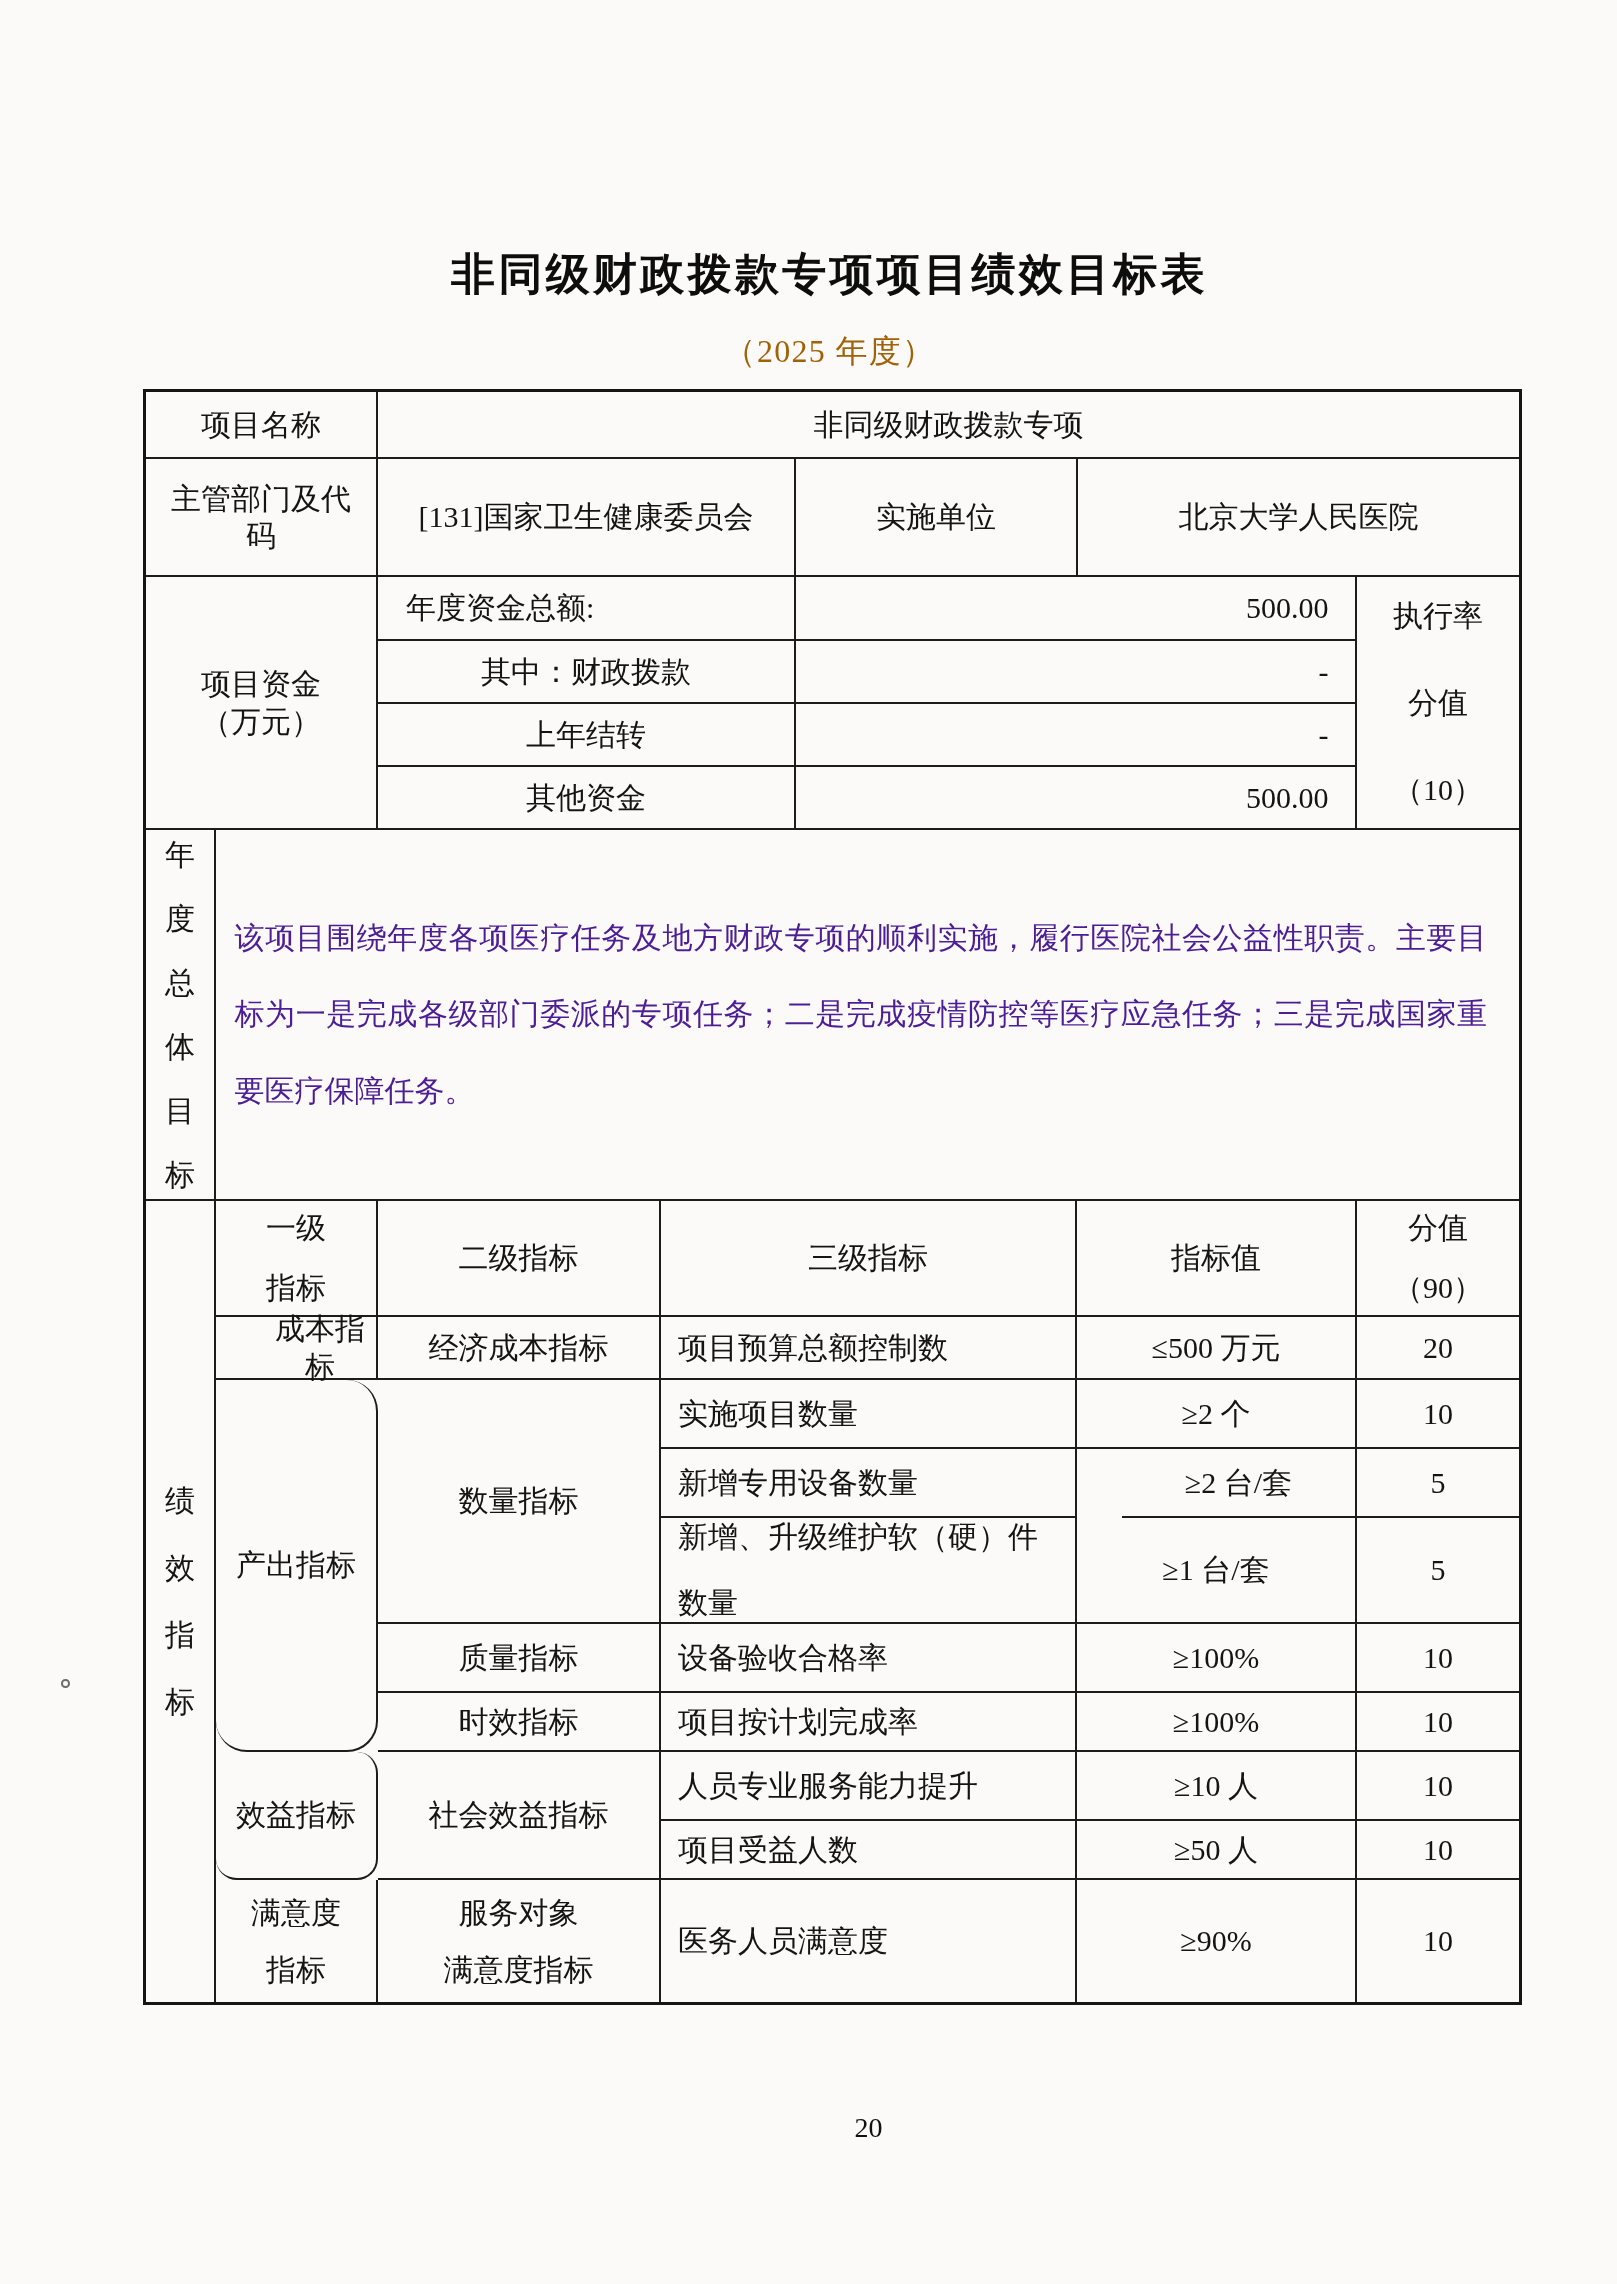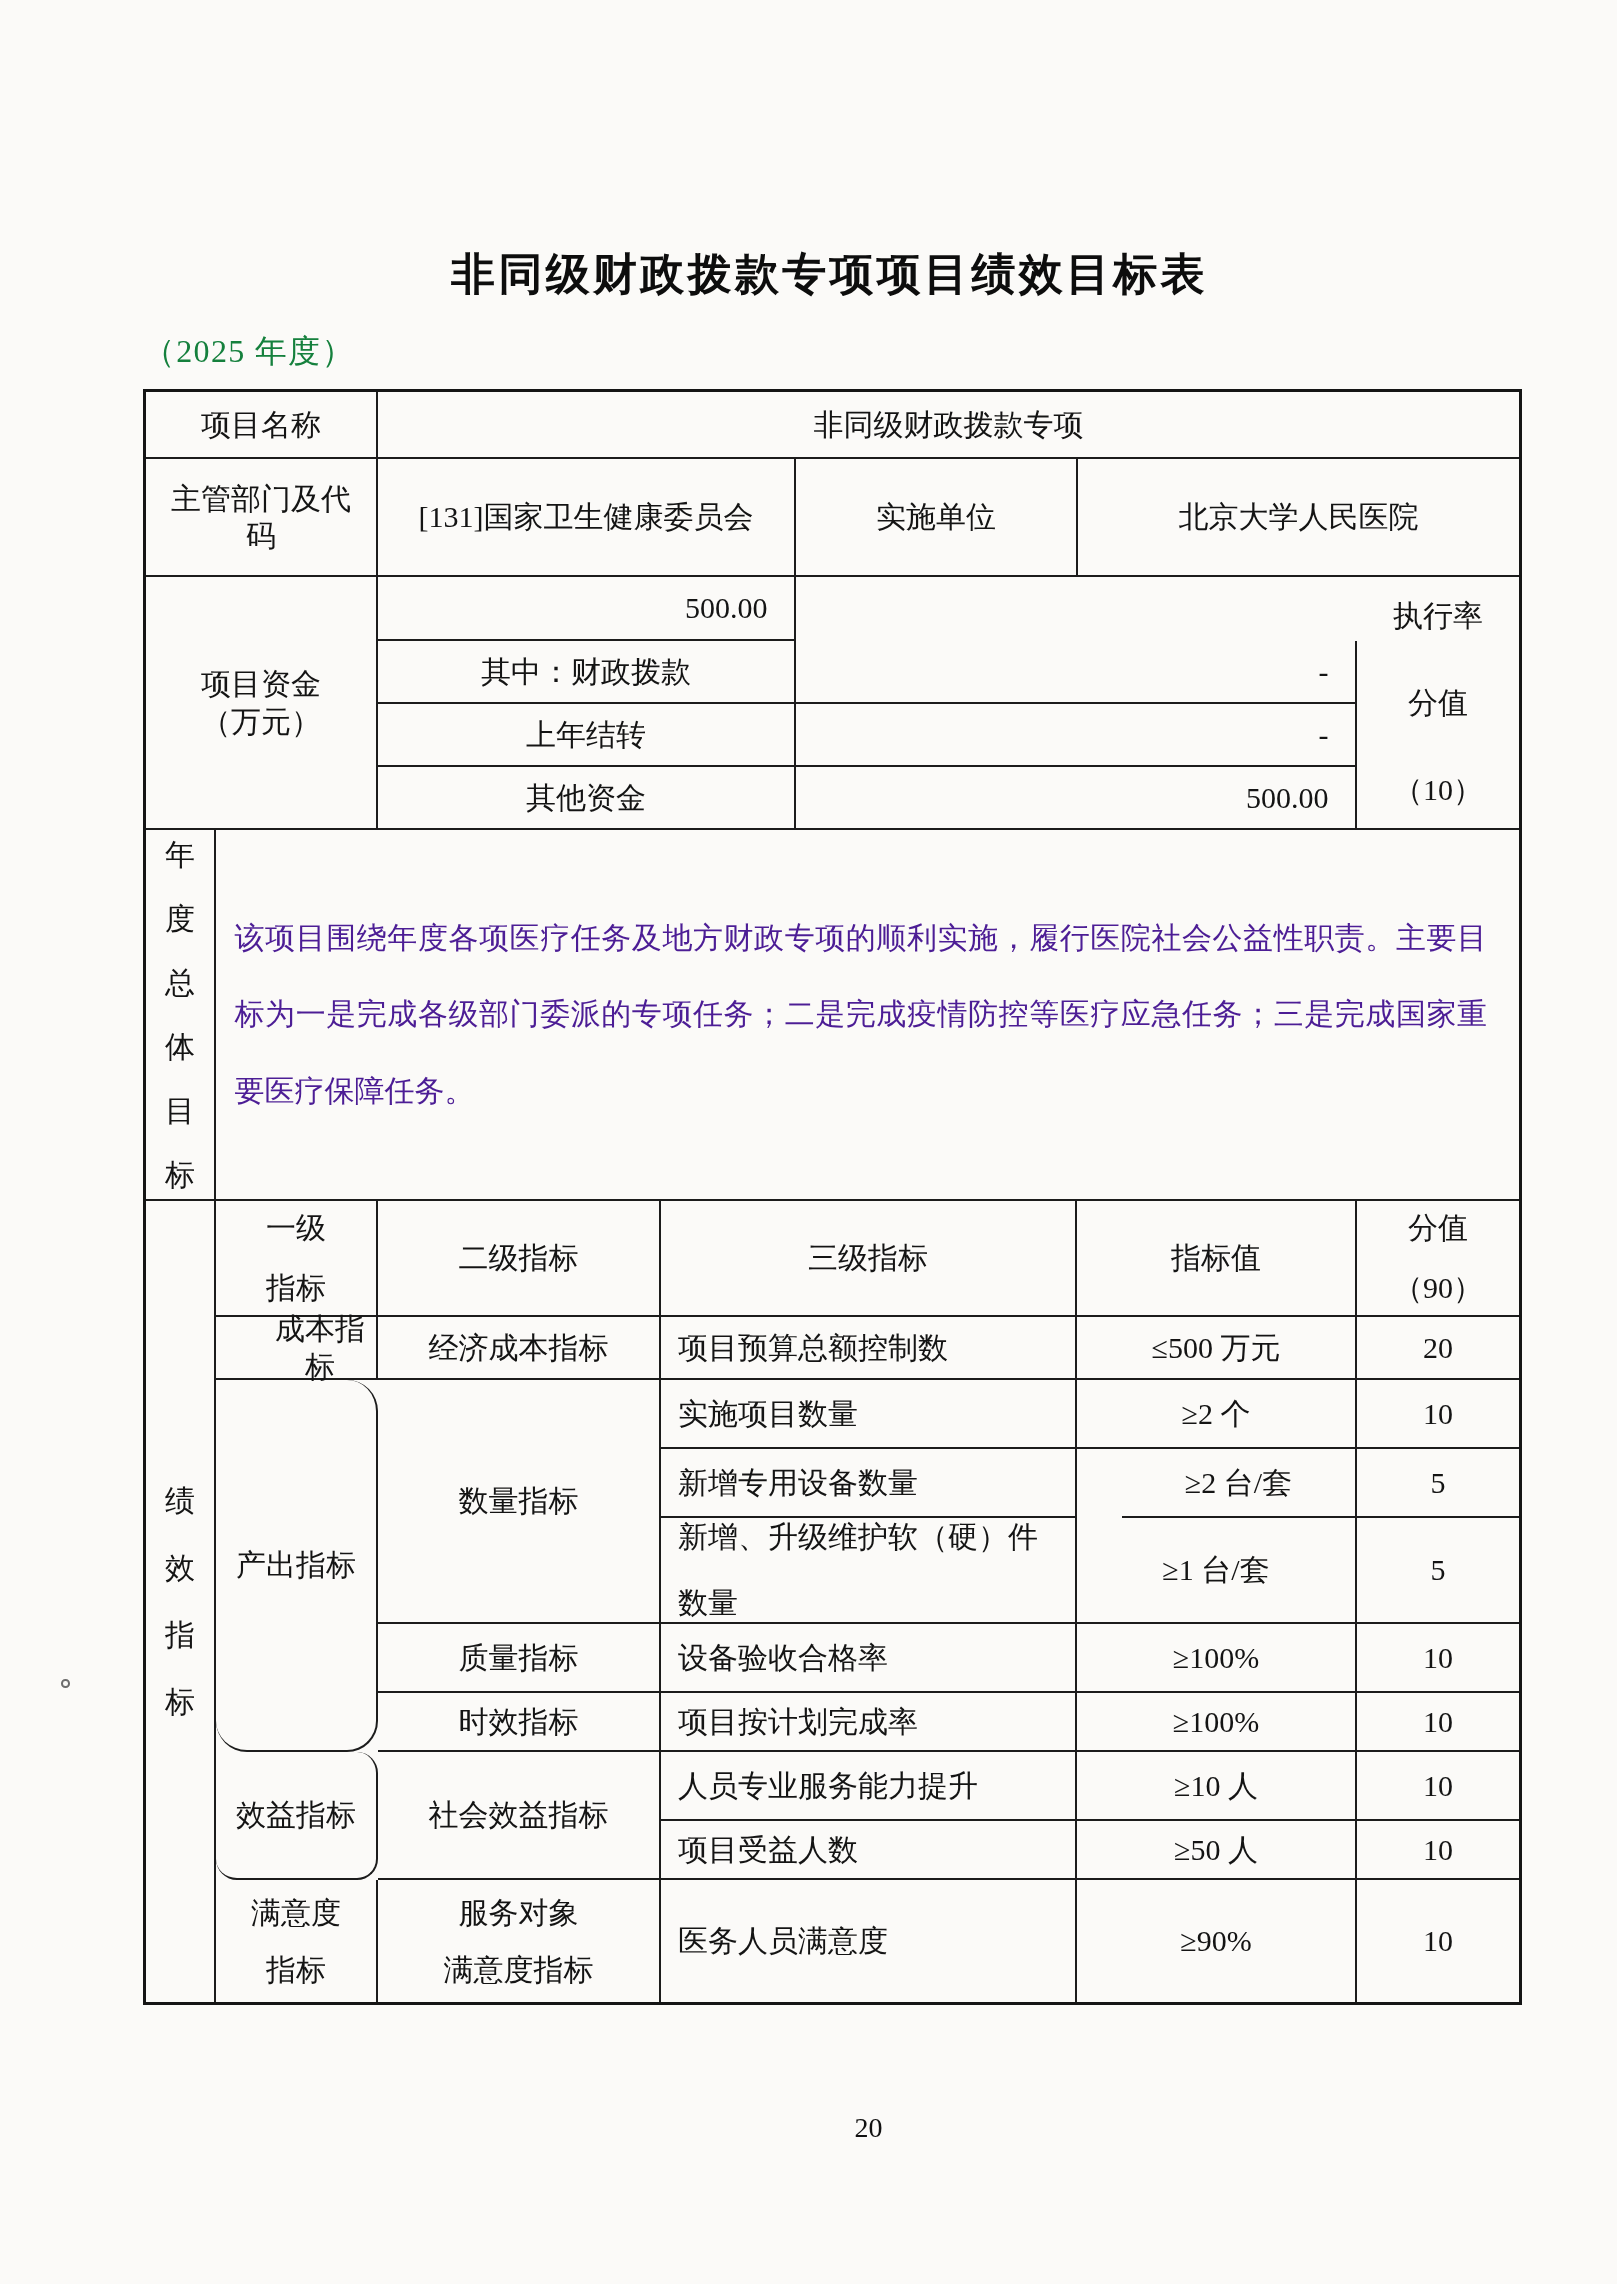"（2025 年度）" .doc-subtitle { color: #15803d -> #a16207; text-align: left -> center }
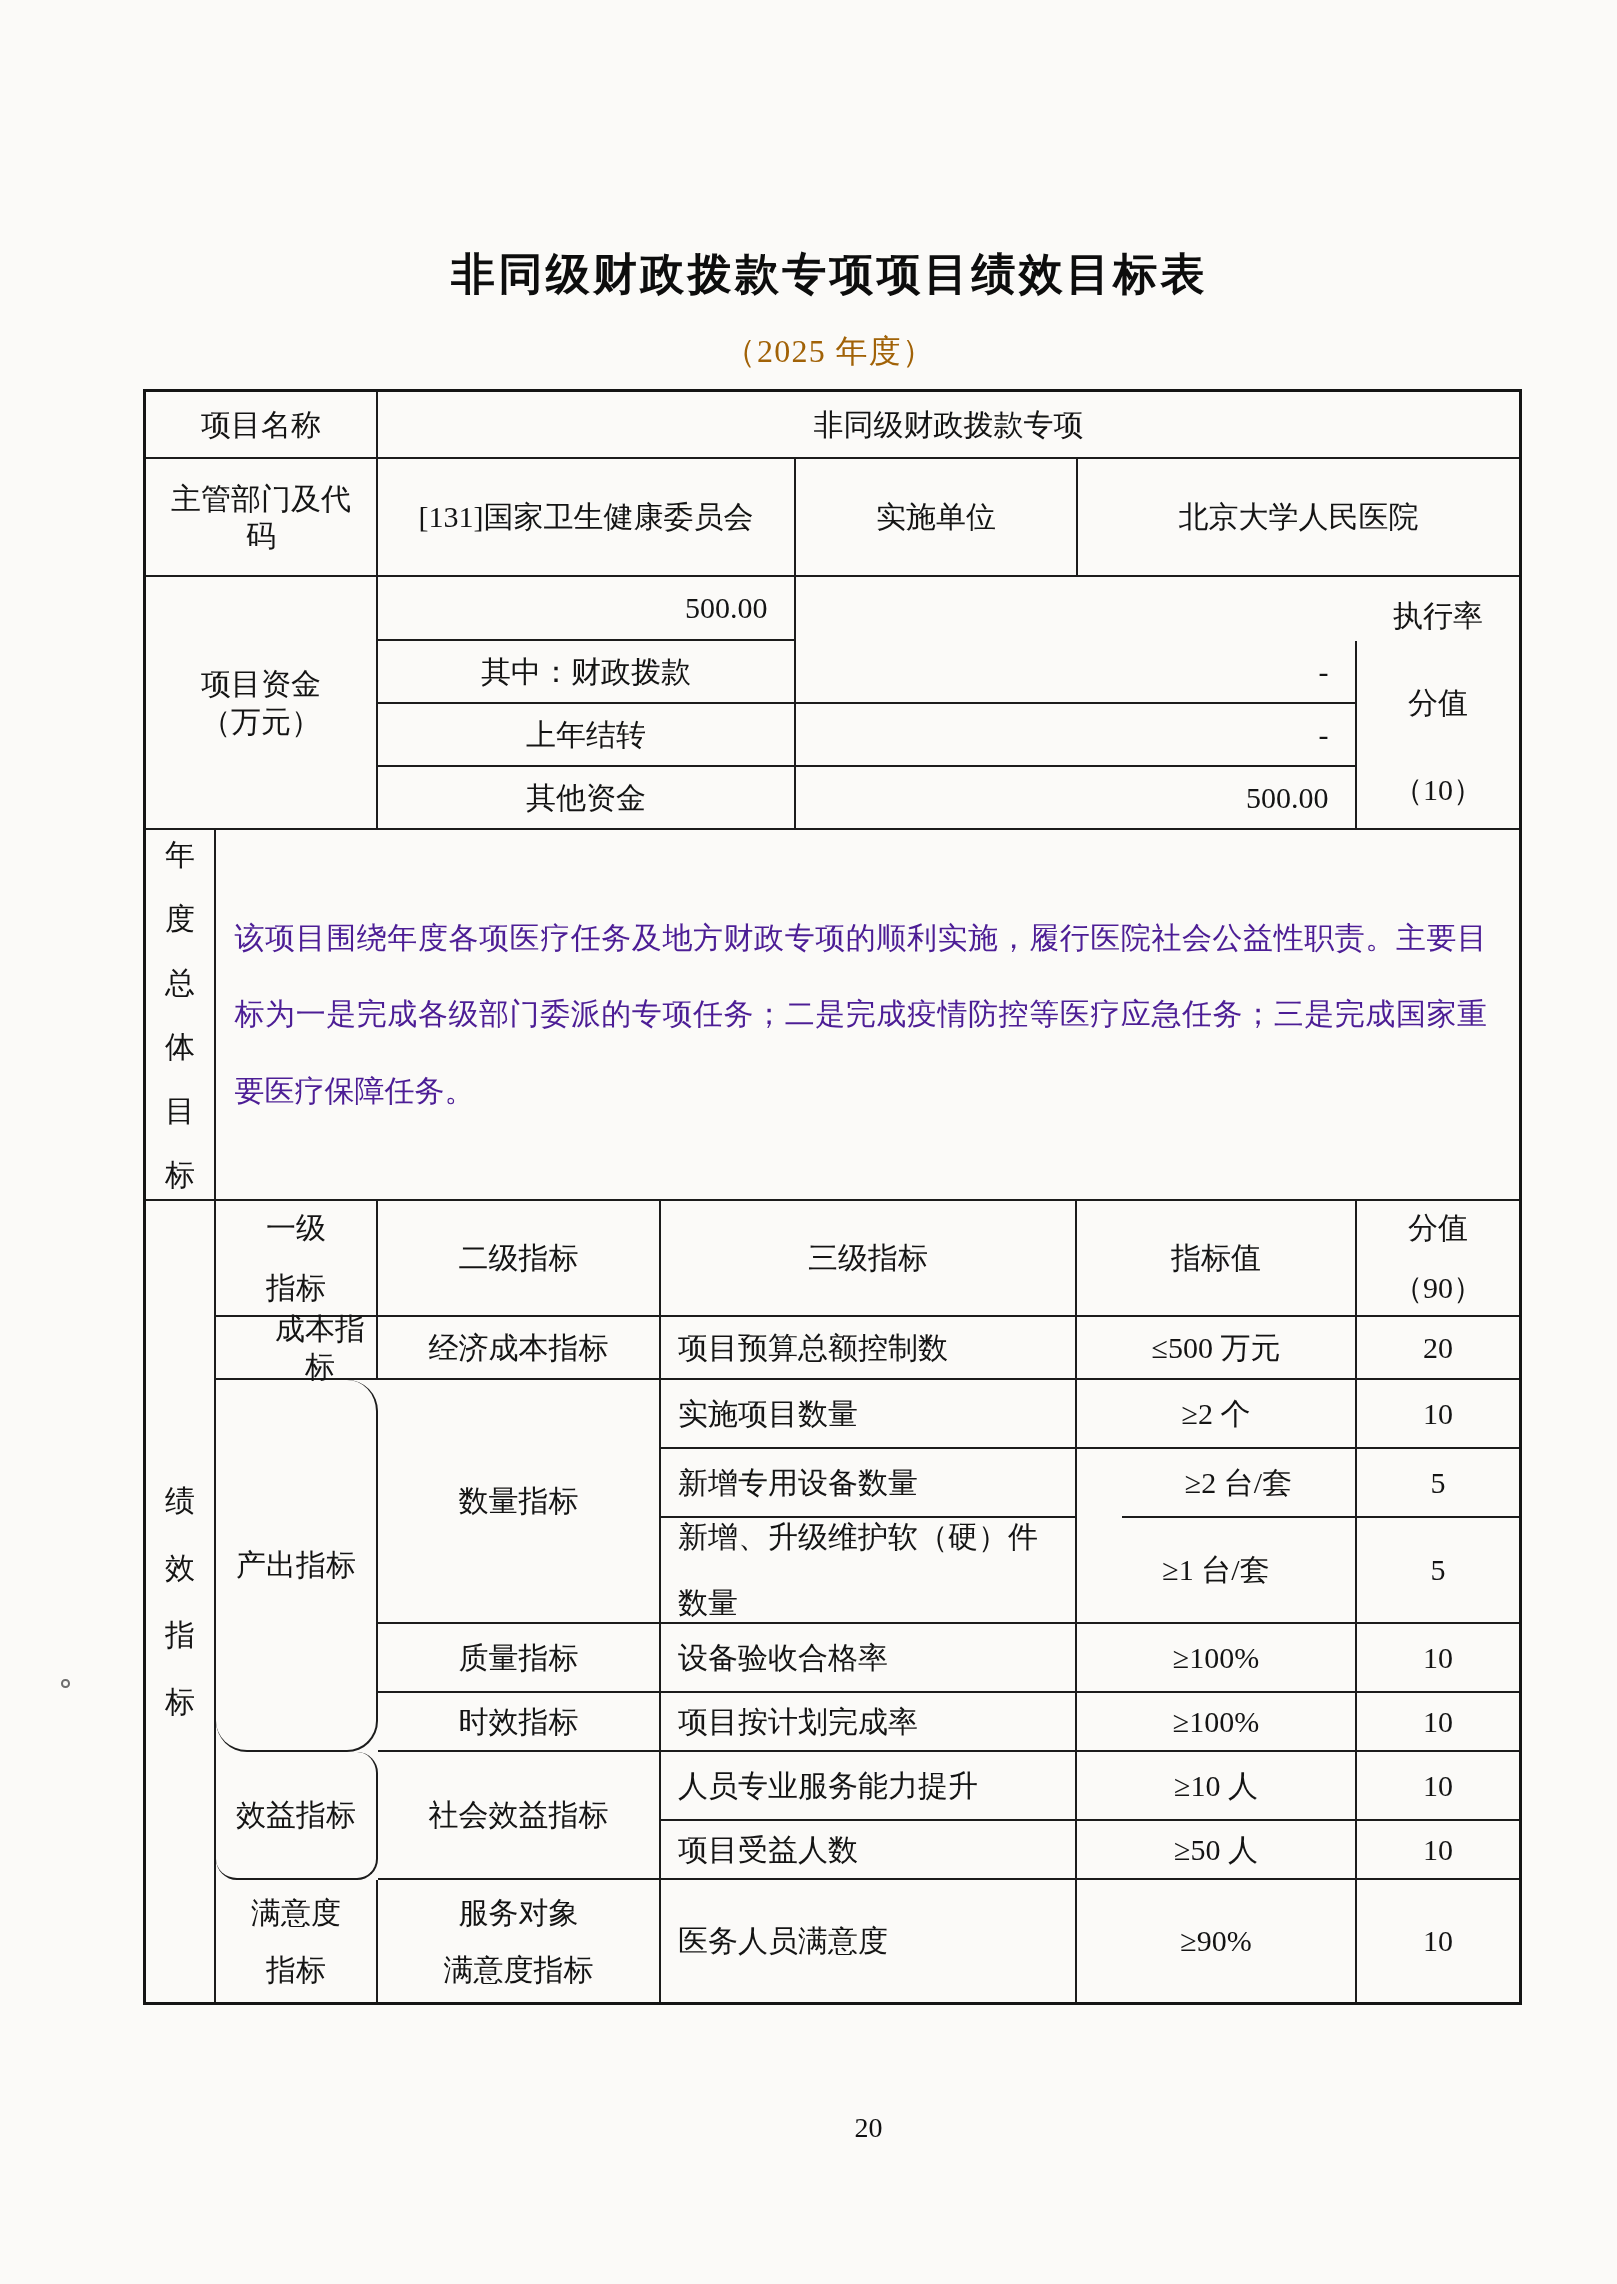"年度资金总额:" div.c { html: none -> <div>年度资金总额:</div> }
